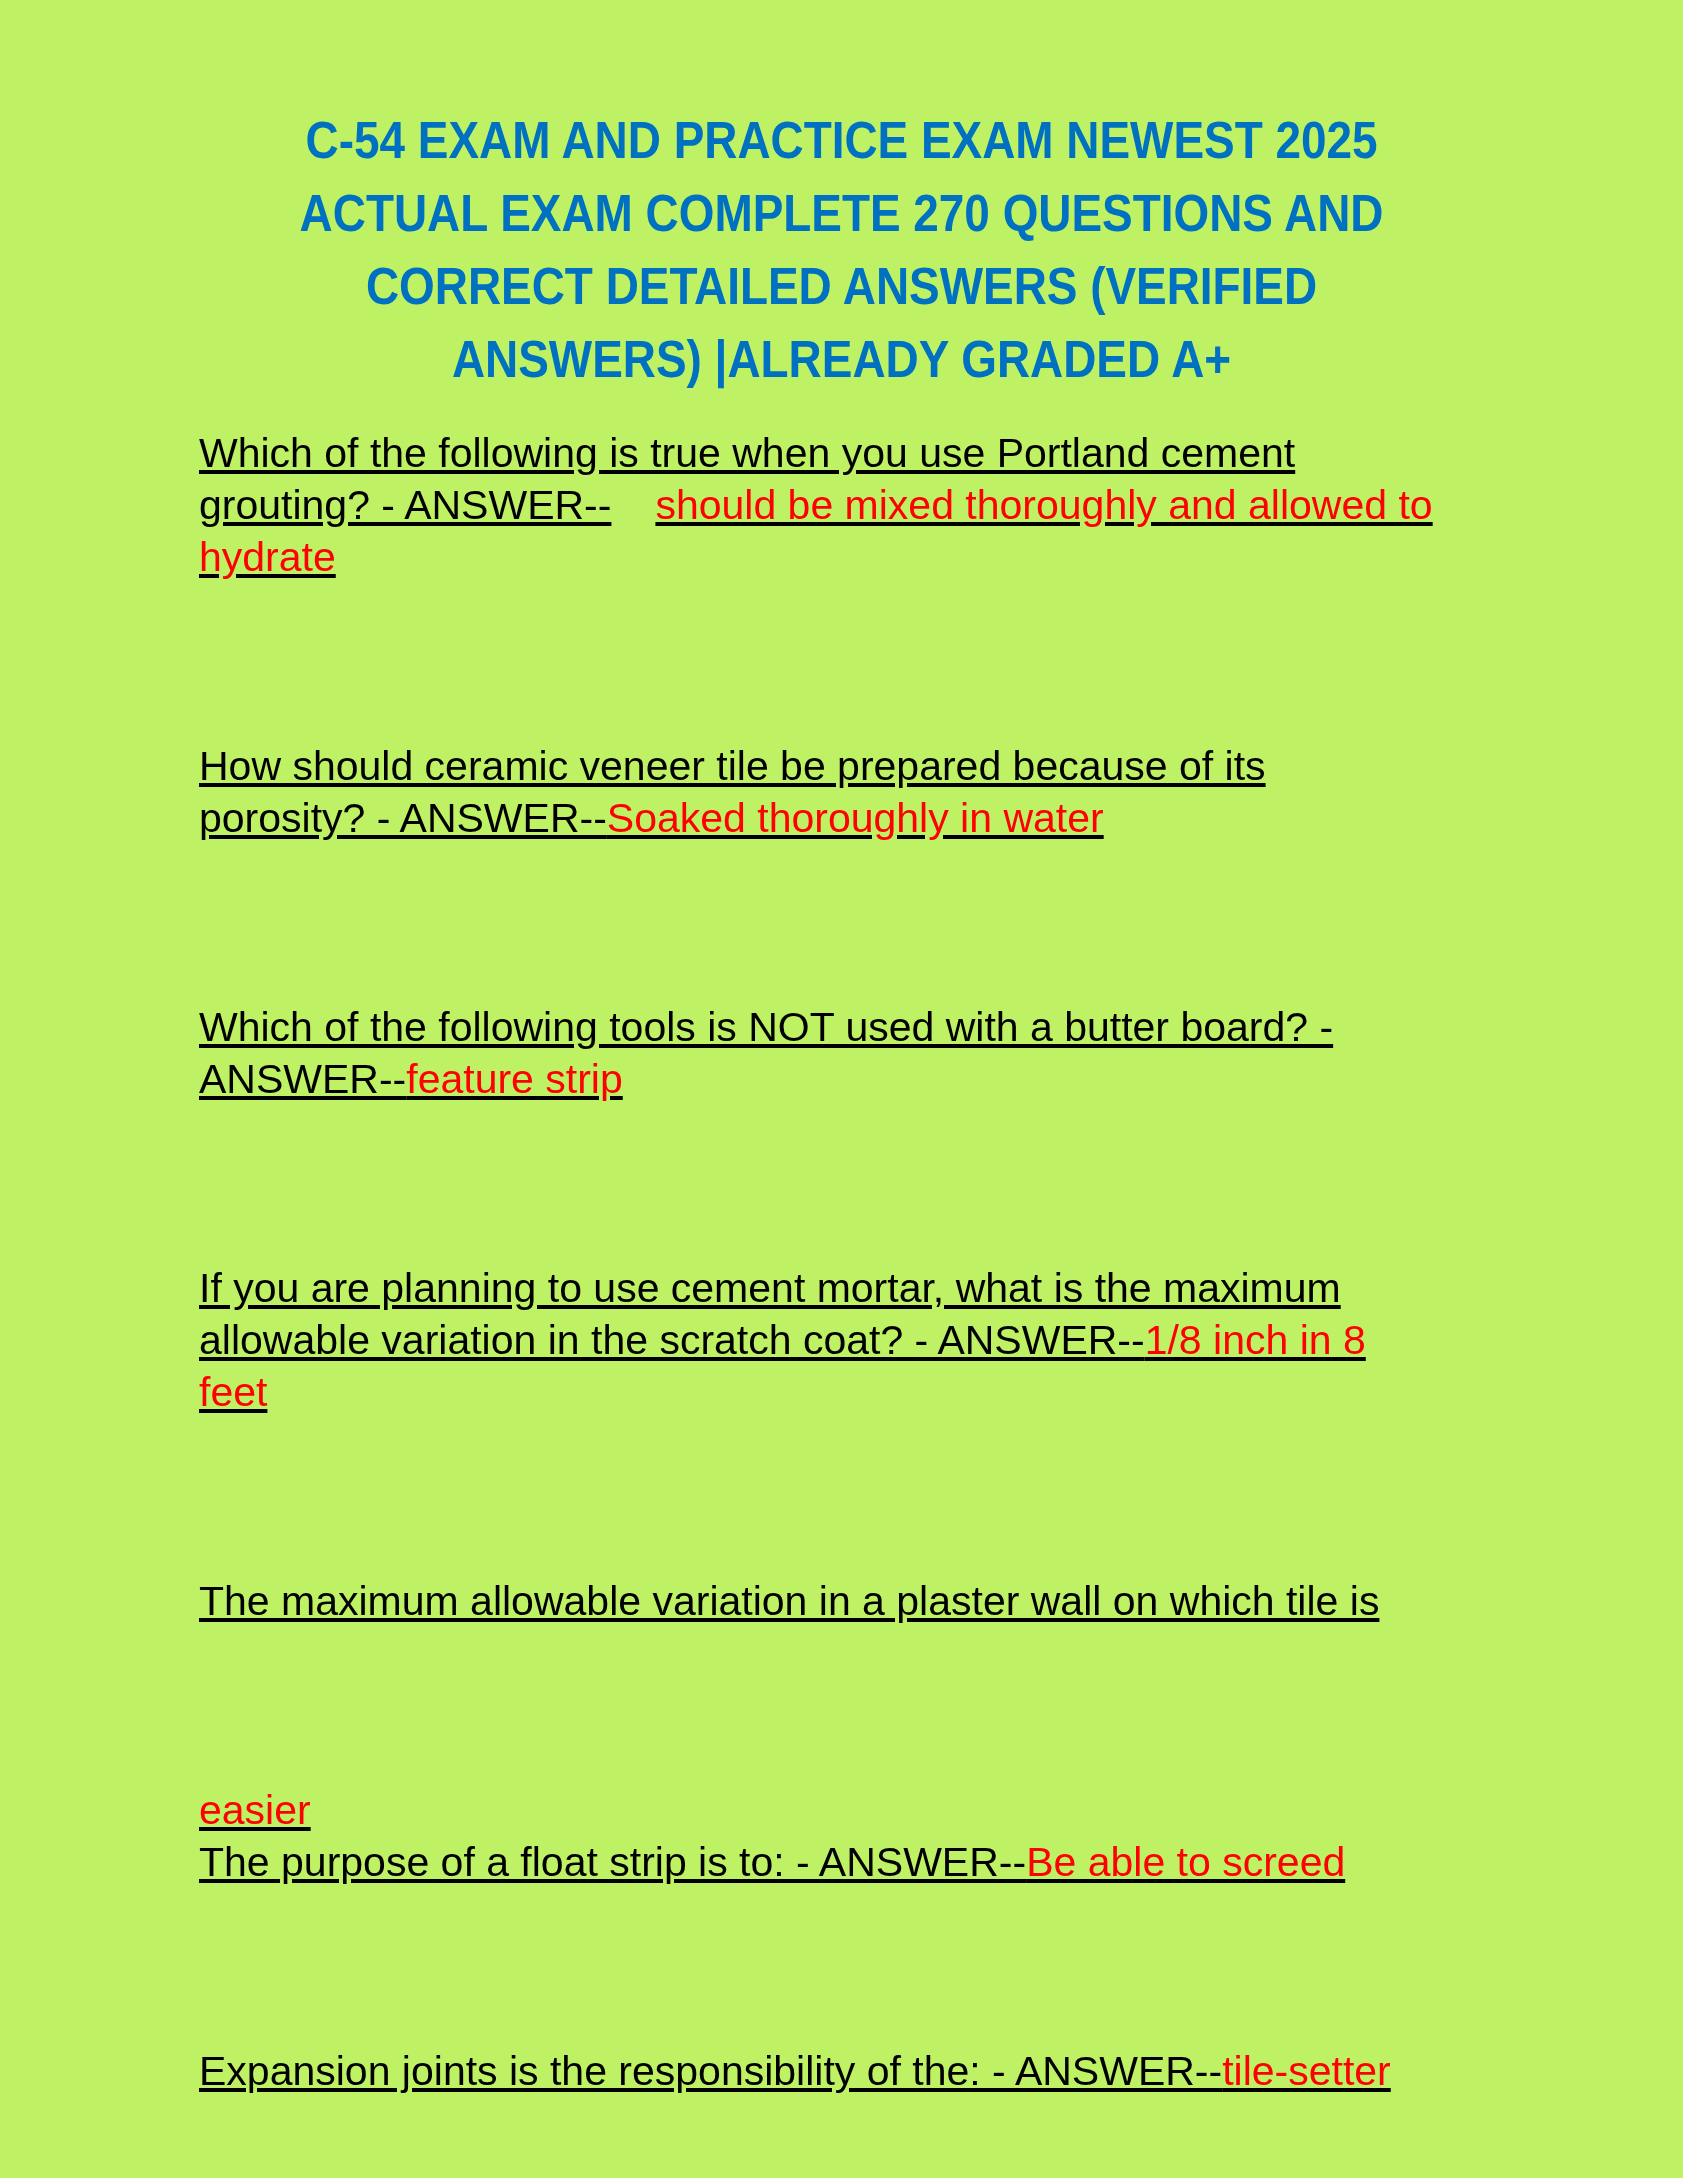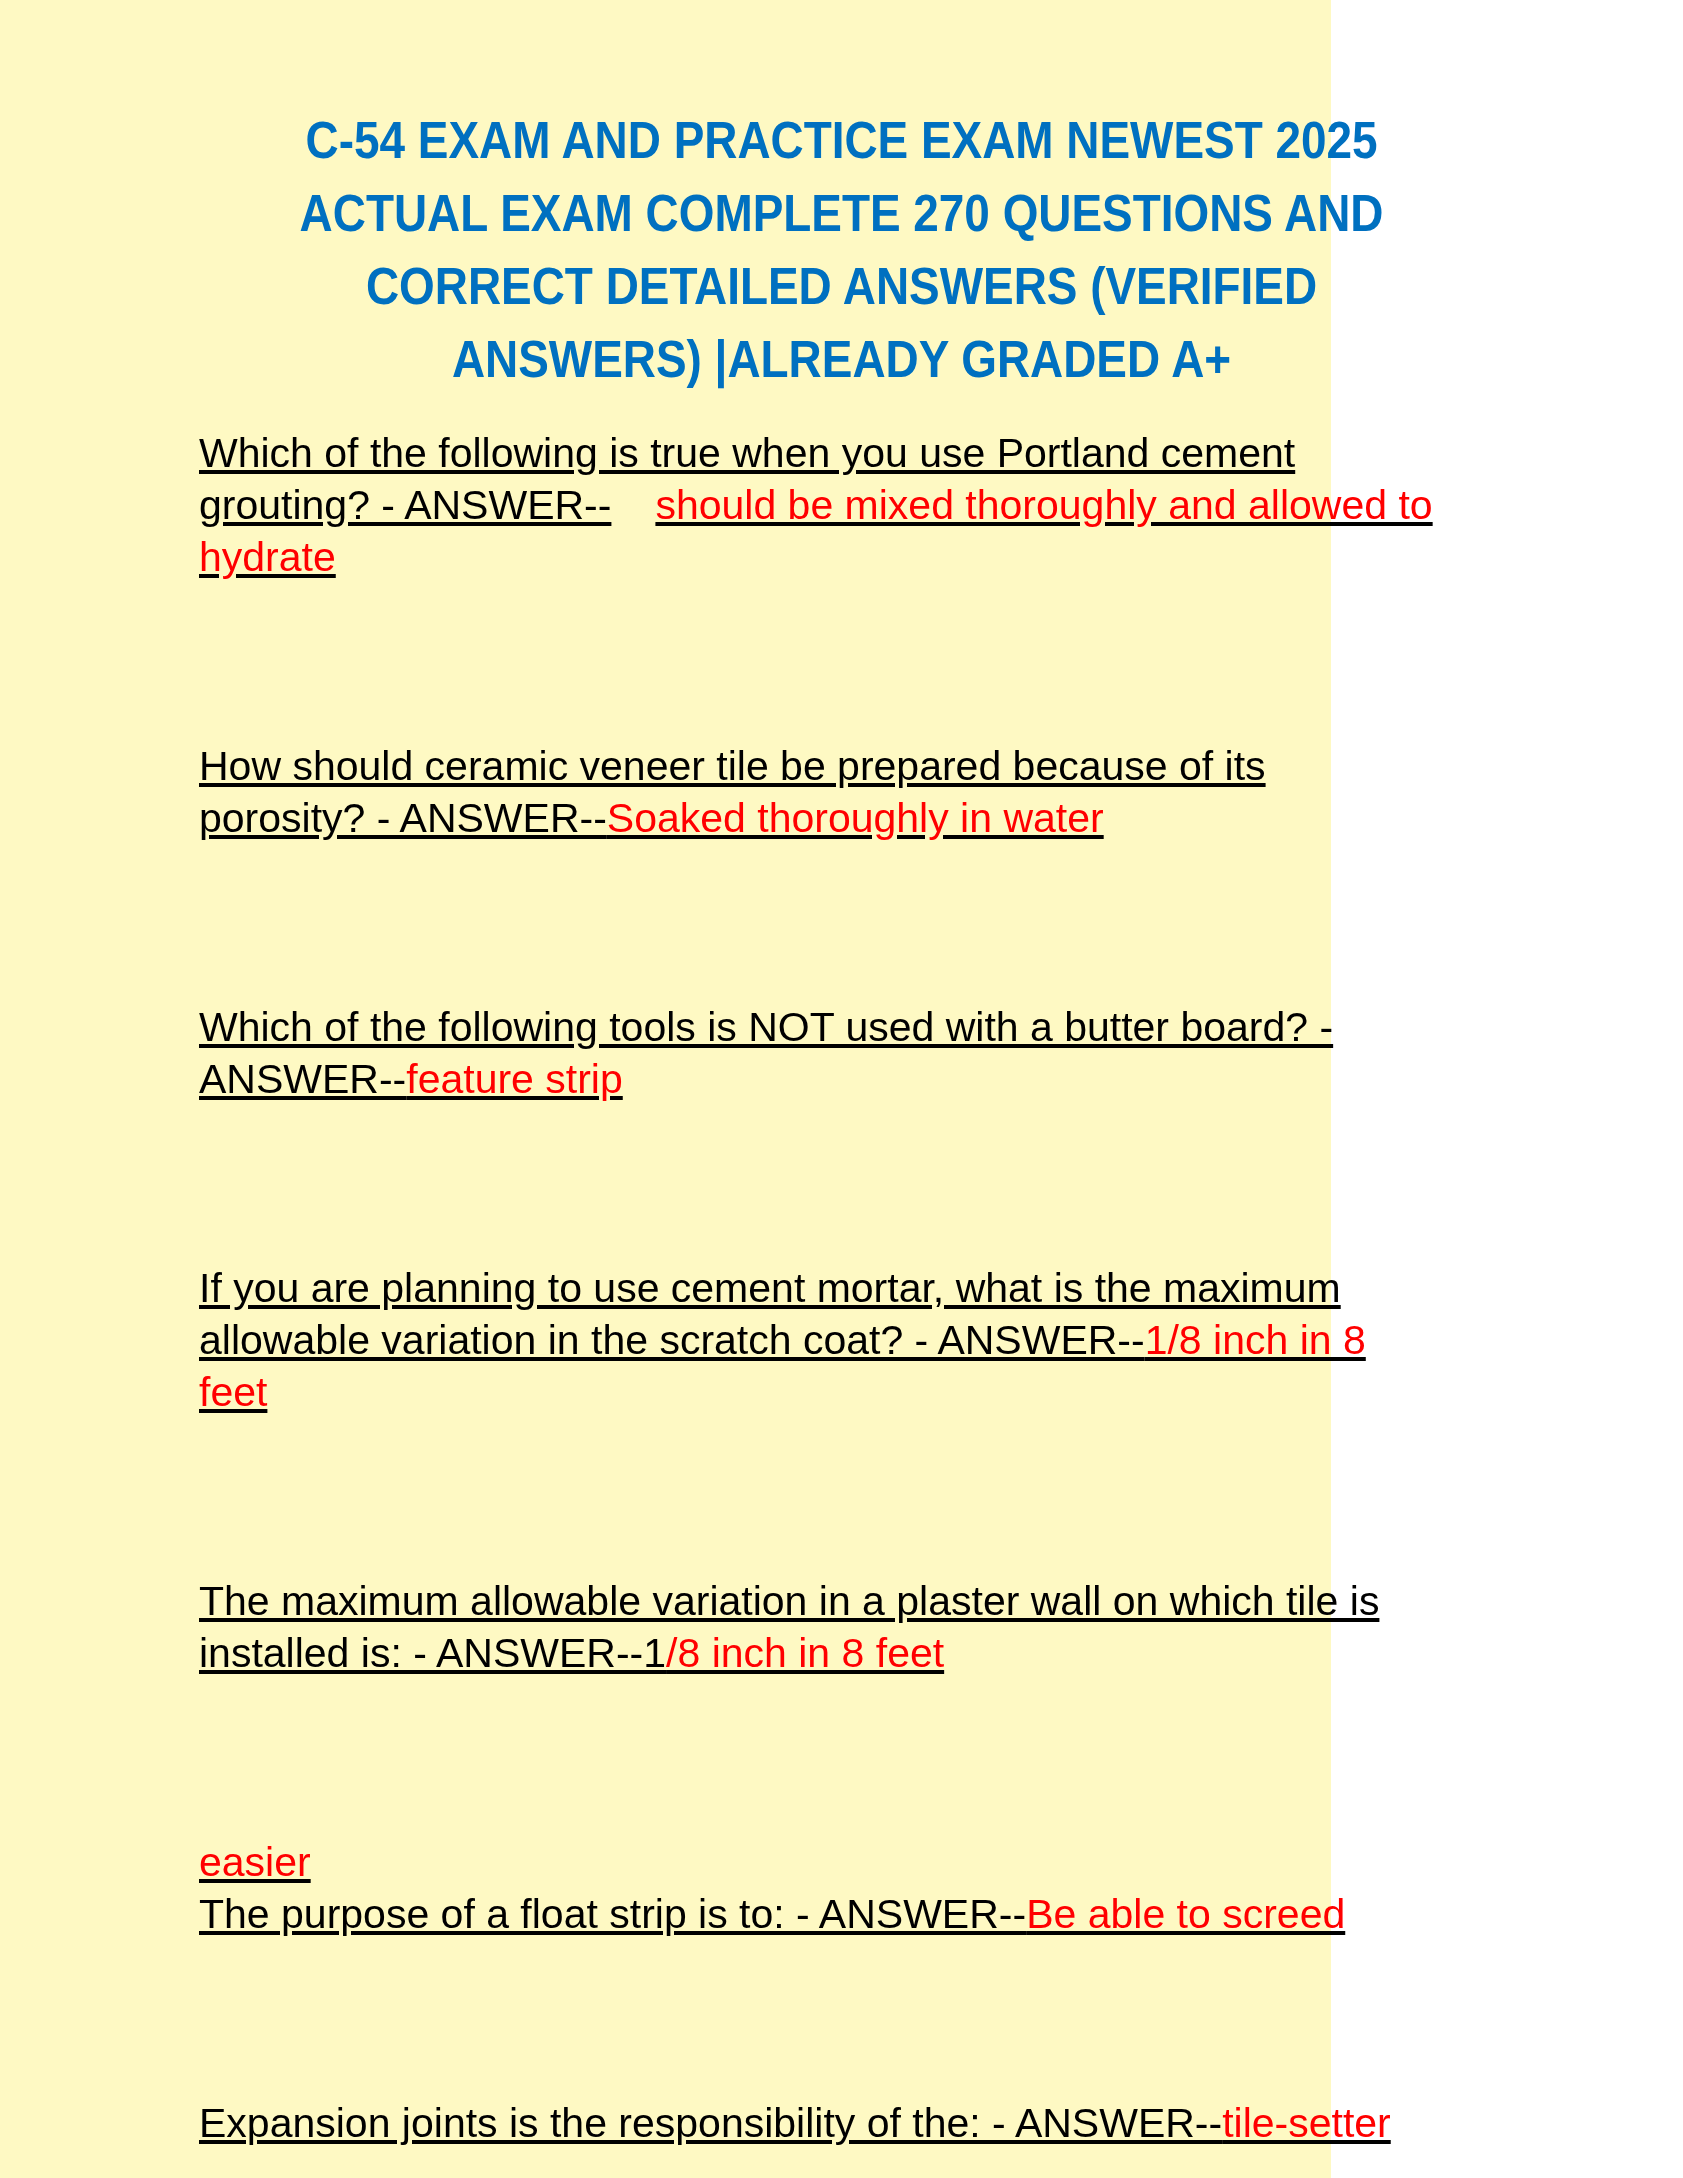"C-54 EXAM AND PRACTICE EXAM" .page { background: #fef9c3 -> #bef264; width: 1331px -> 1683px }
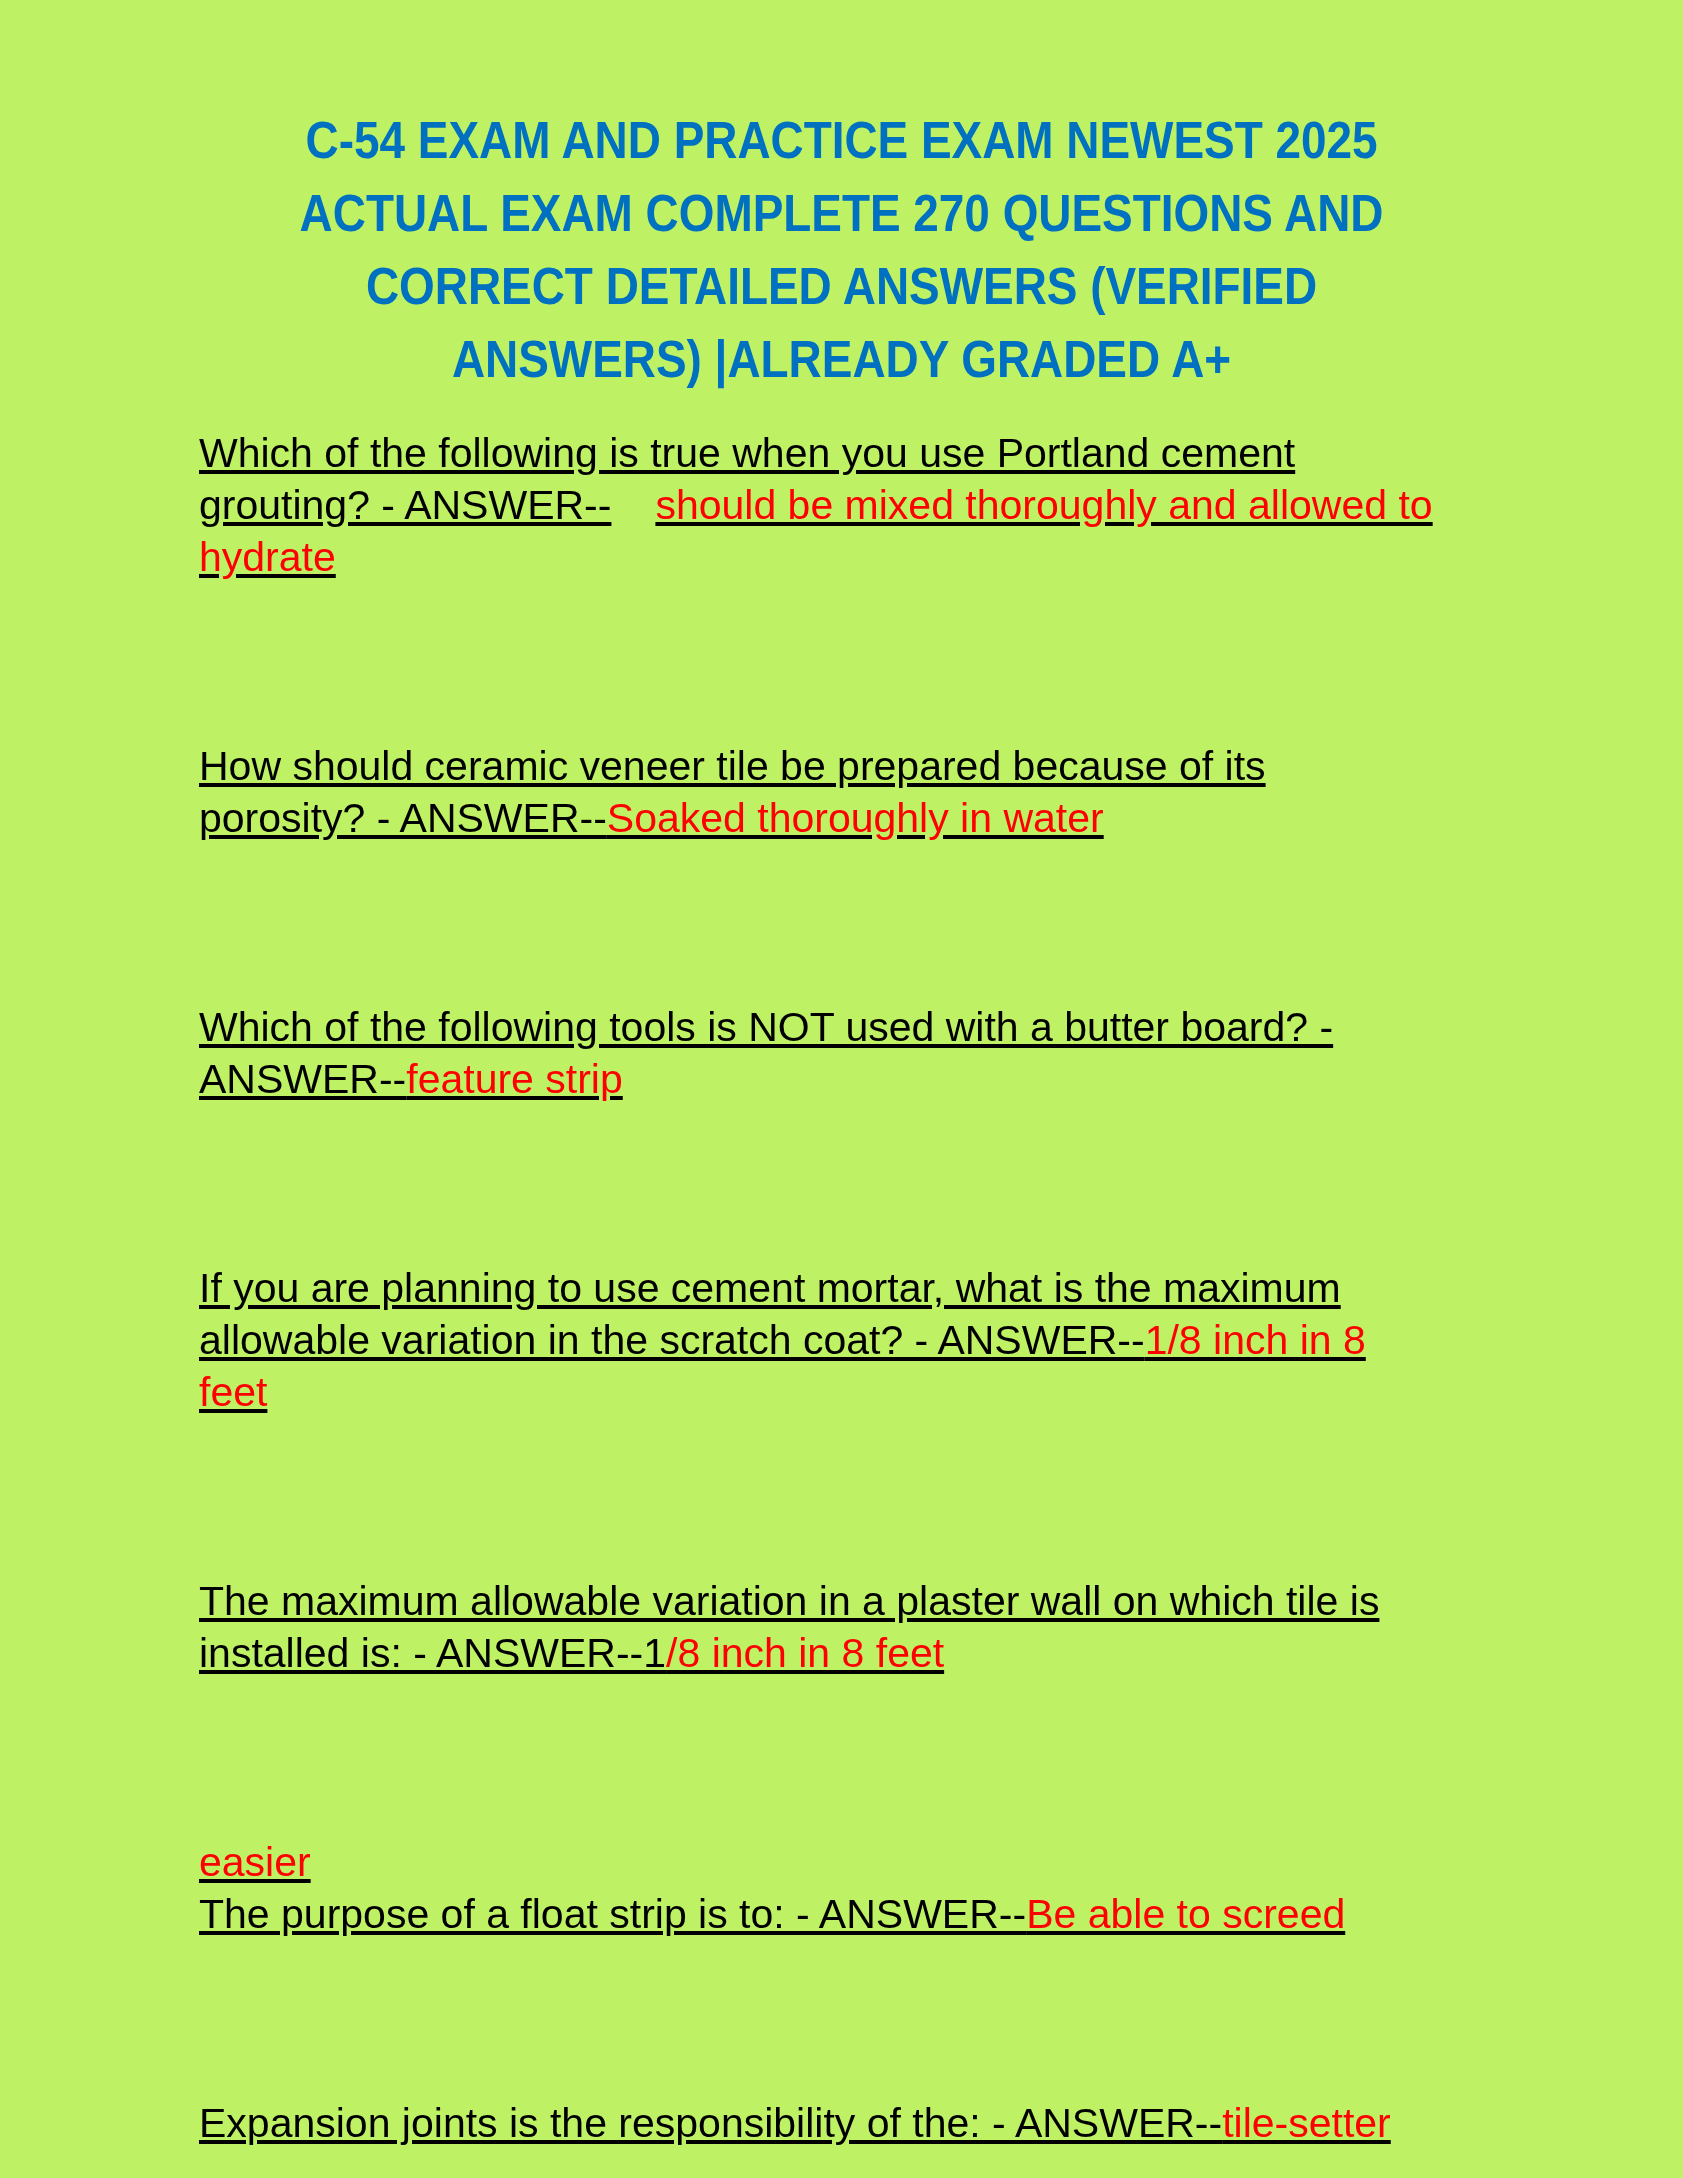"installed is: - ANSWER--1/8 inch" span.line { html: <span><span>installed is: - ANSWER--1</span><span>/8 inch in 8 feet</span></span> -> none }
